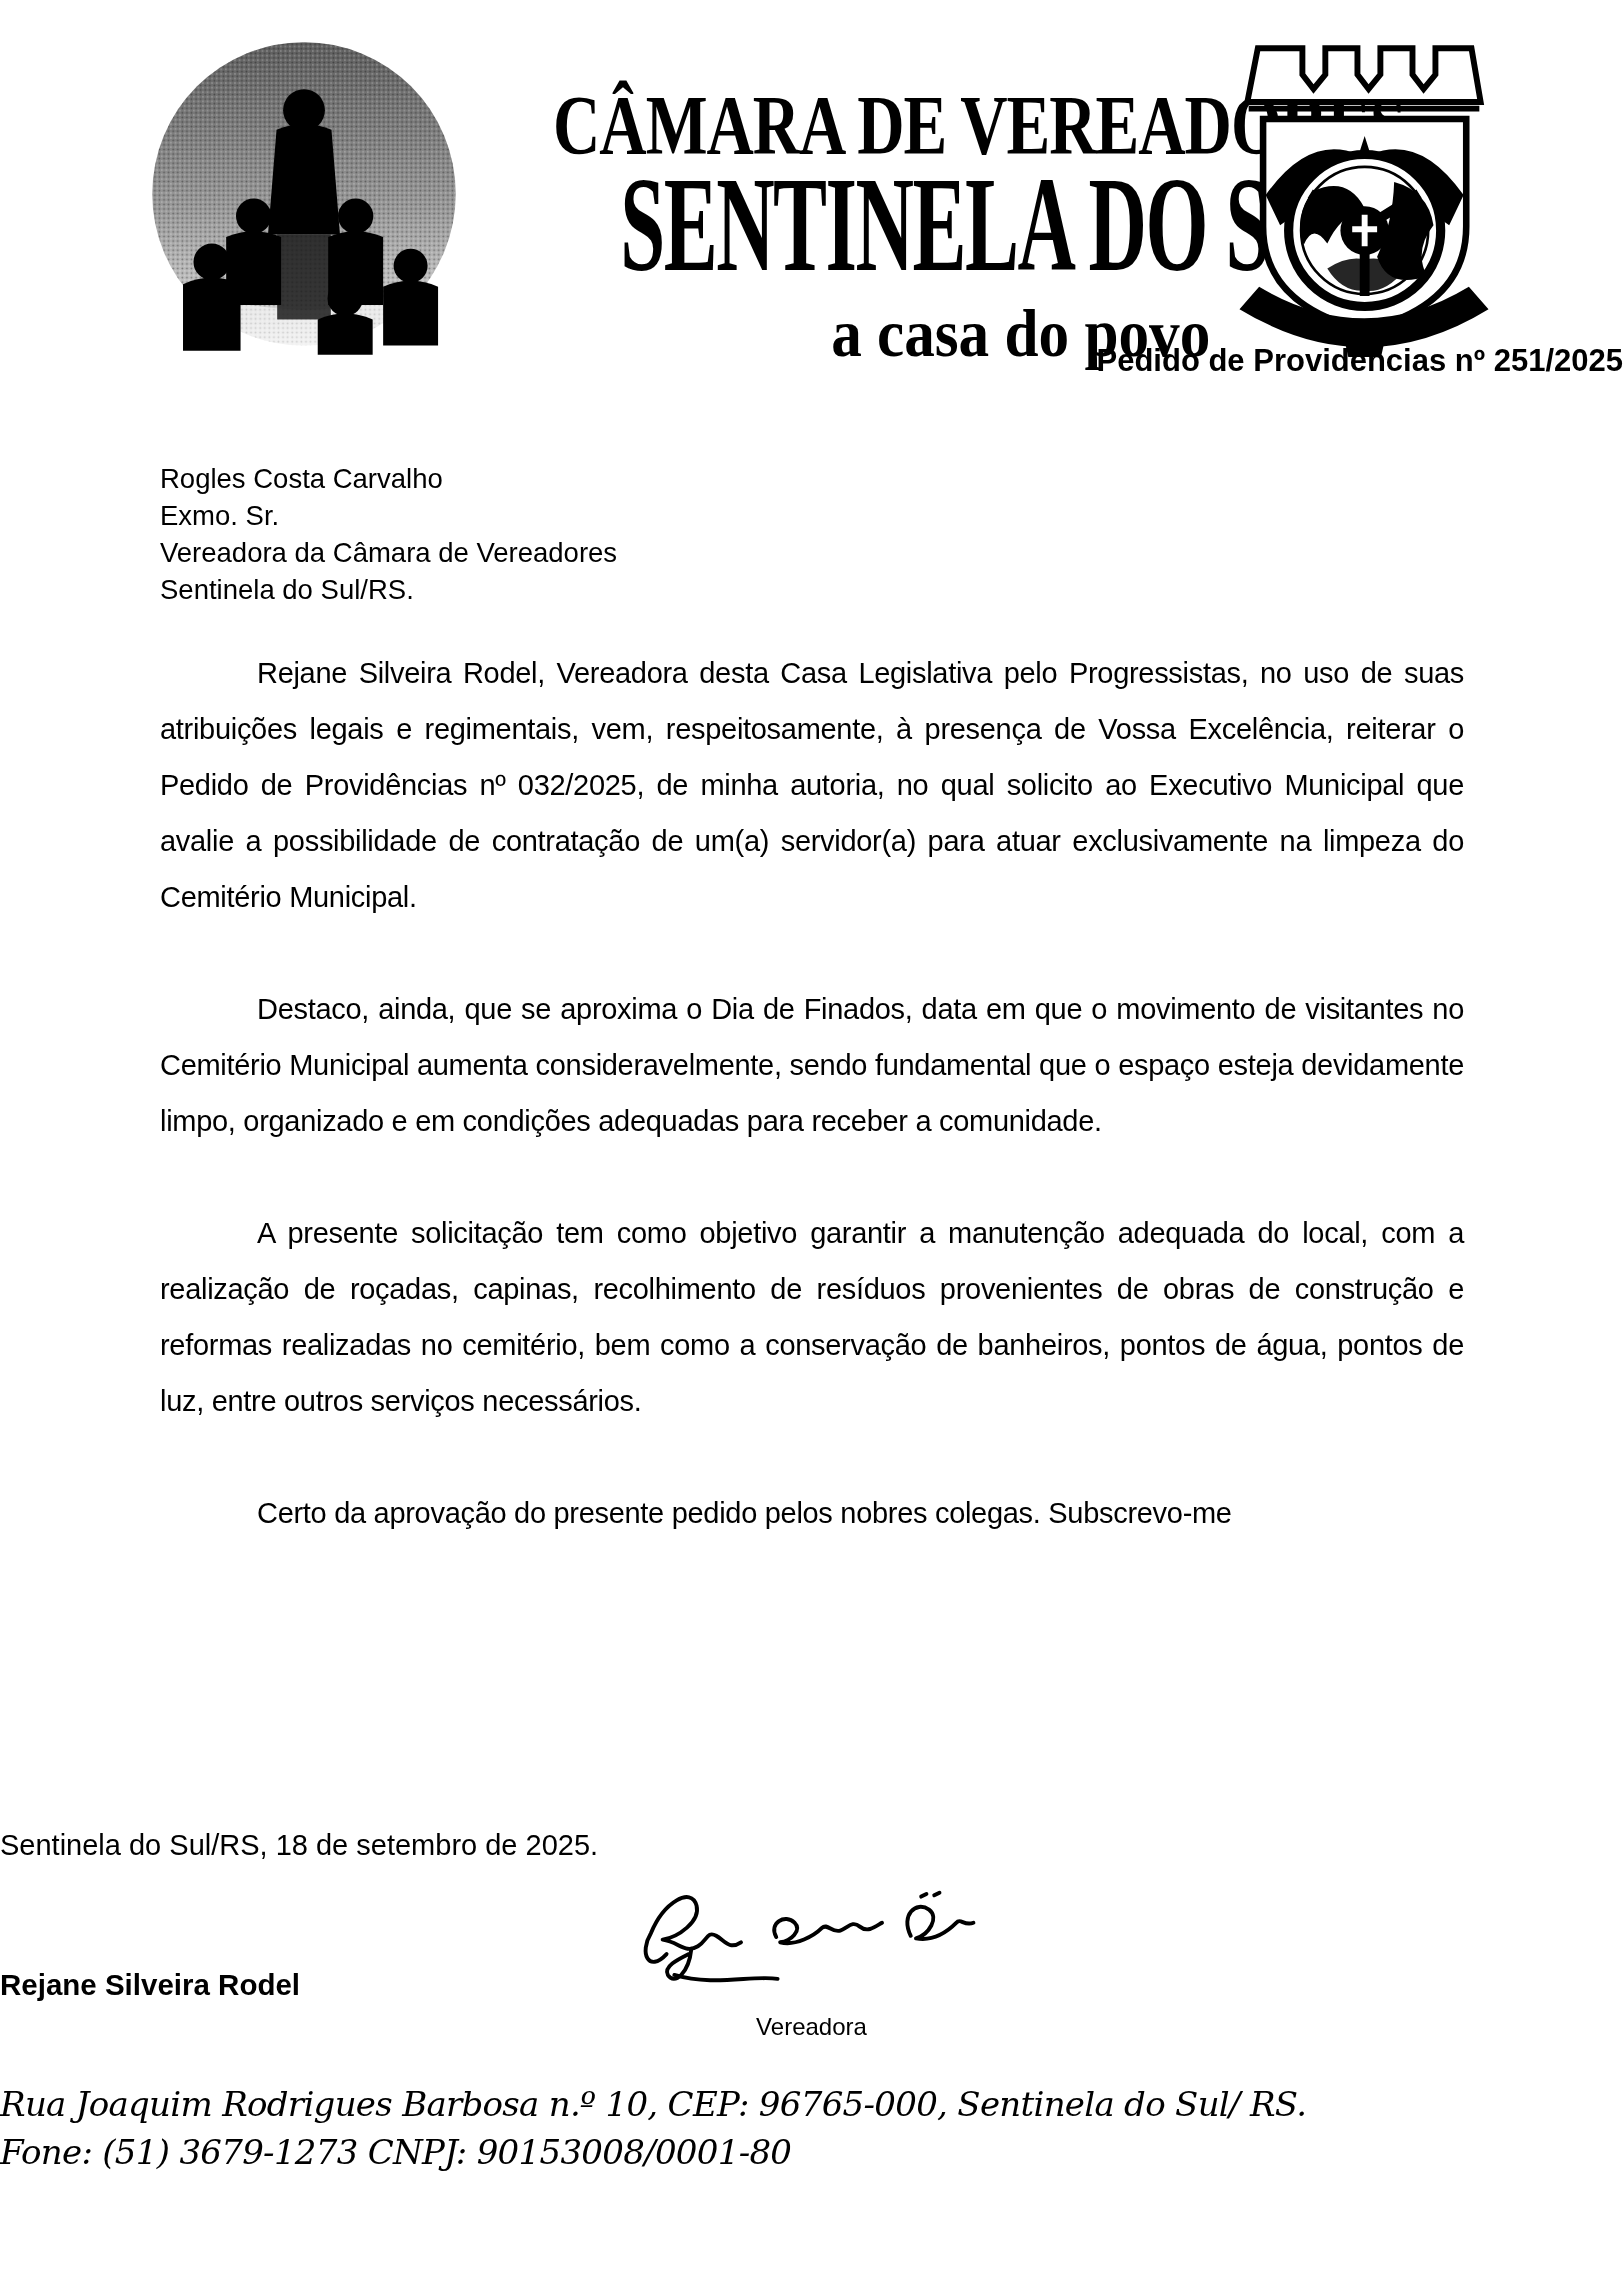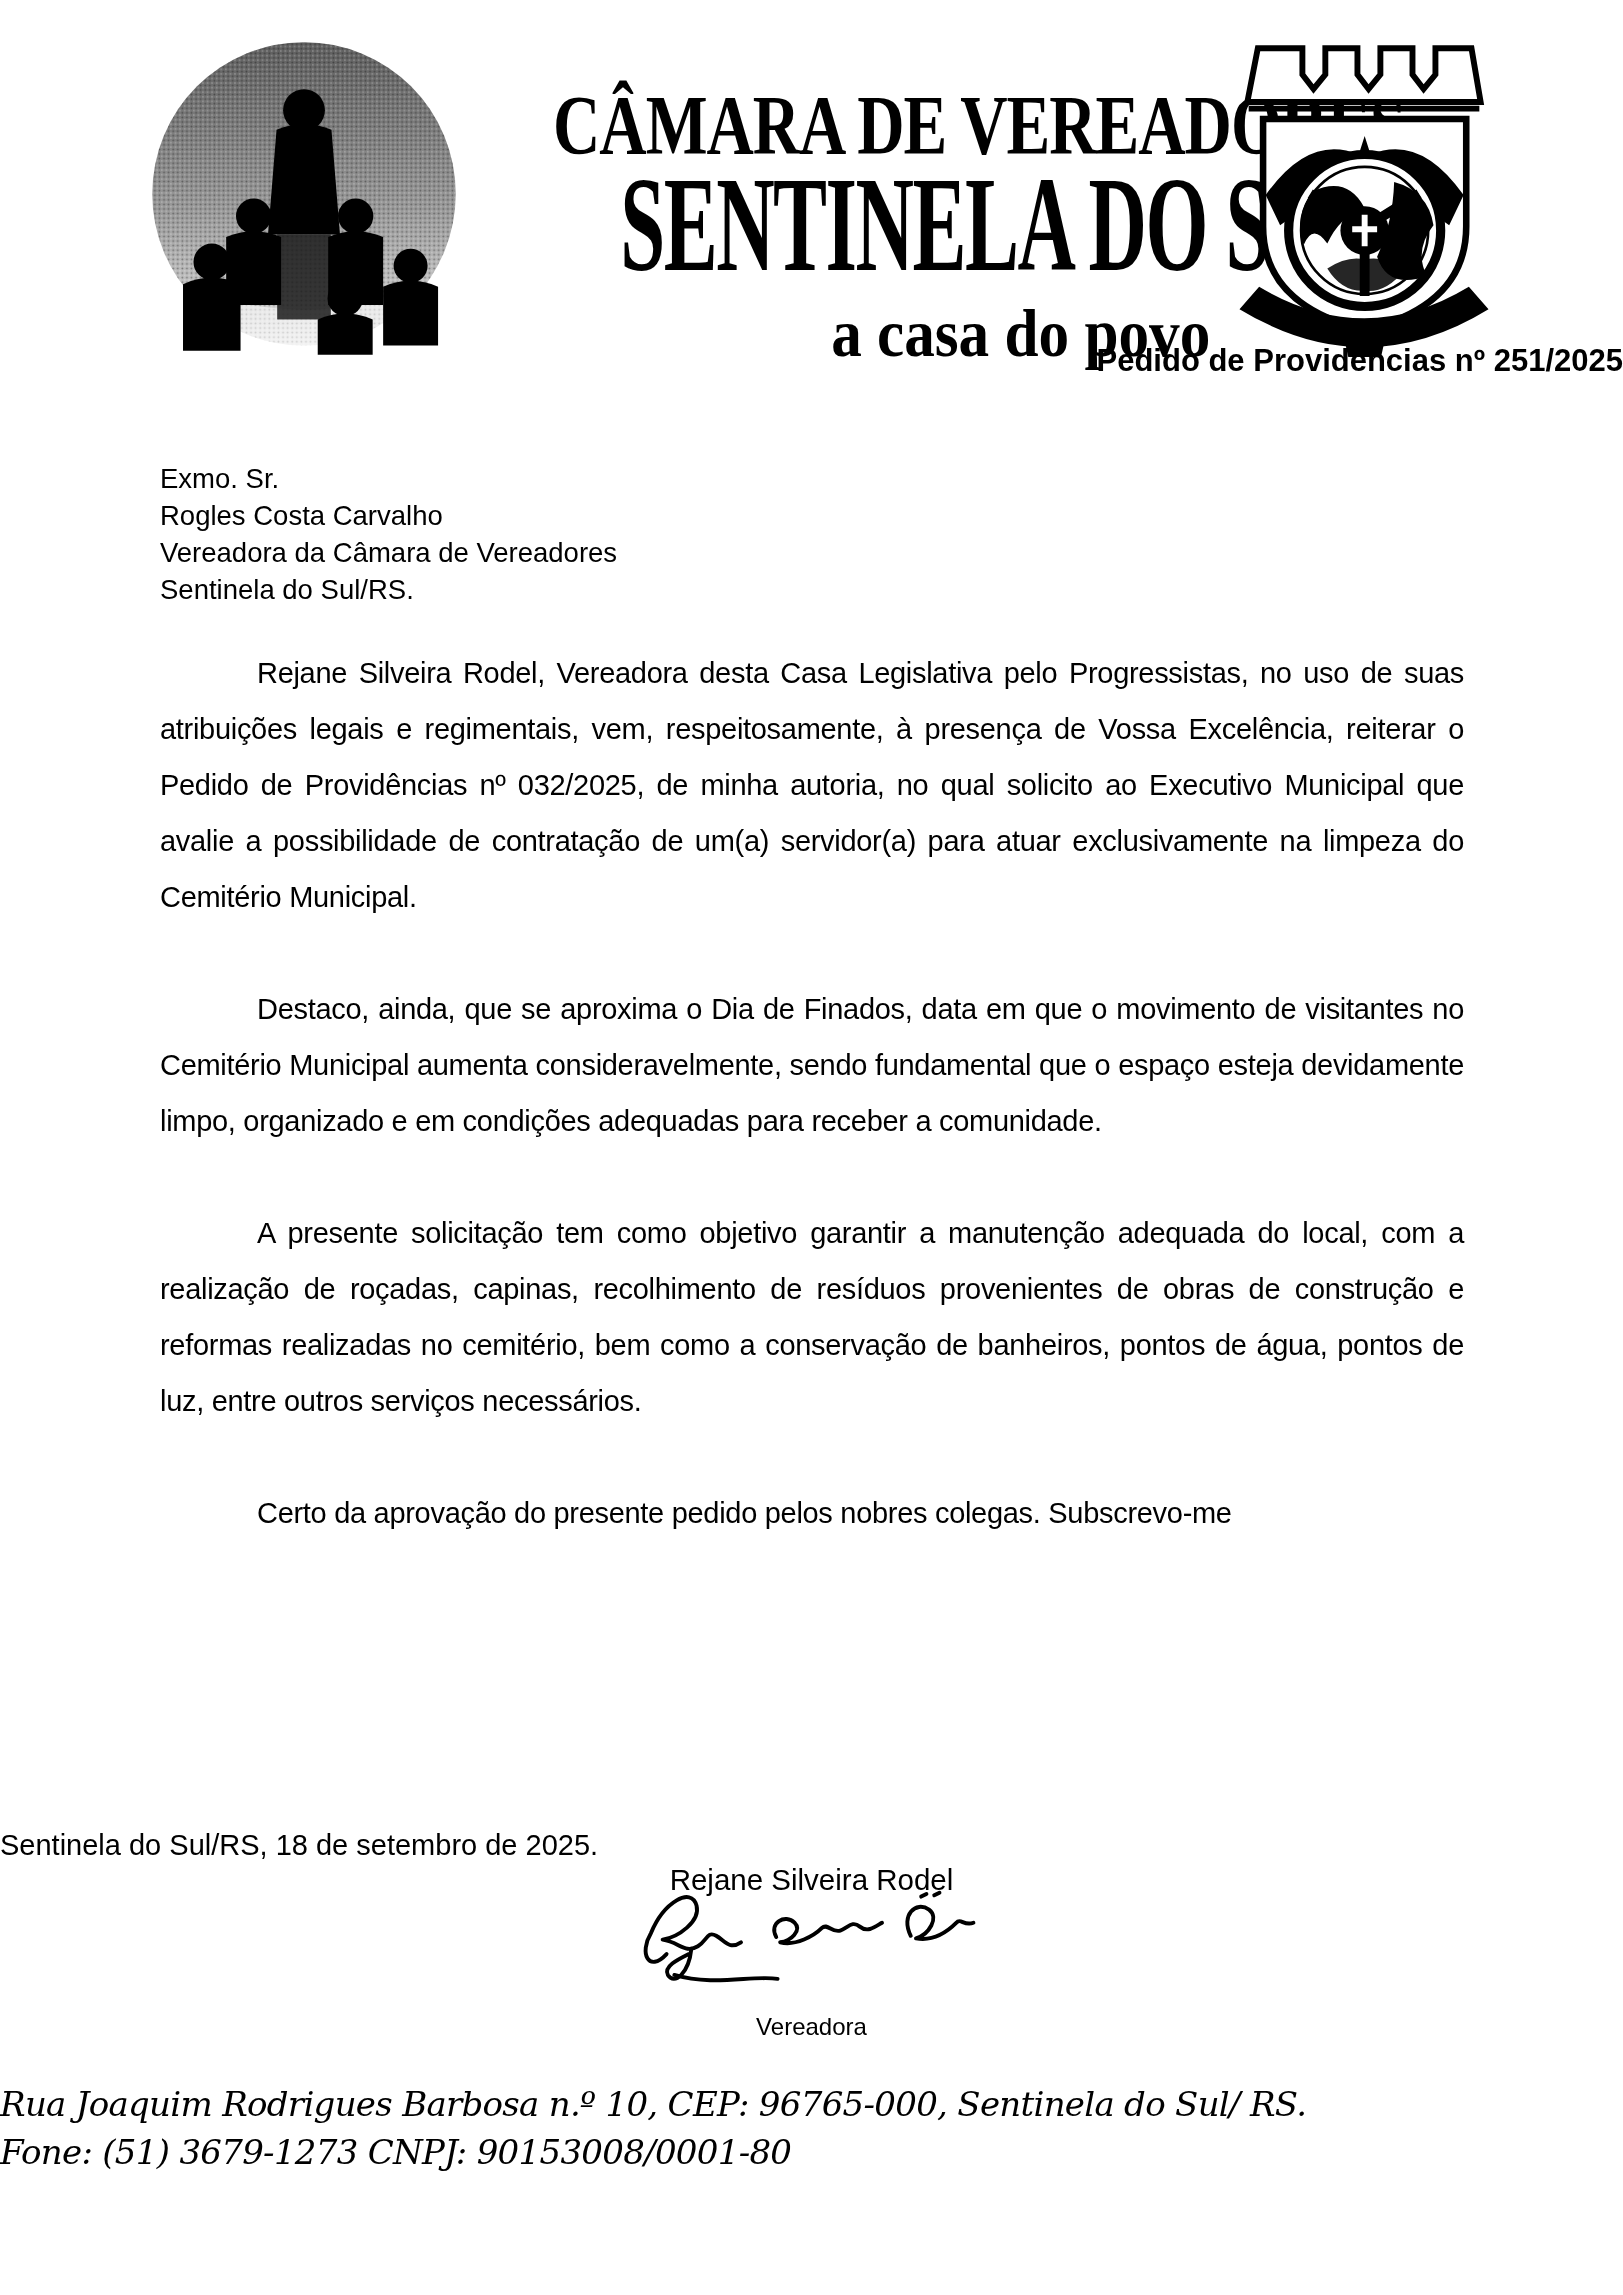"Exmo. Sr." div { order: before "Rogles Costa Carvalho" -> after "Rogles Costa Carvalho" }
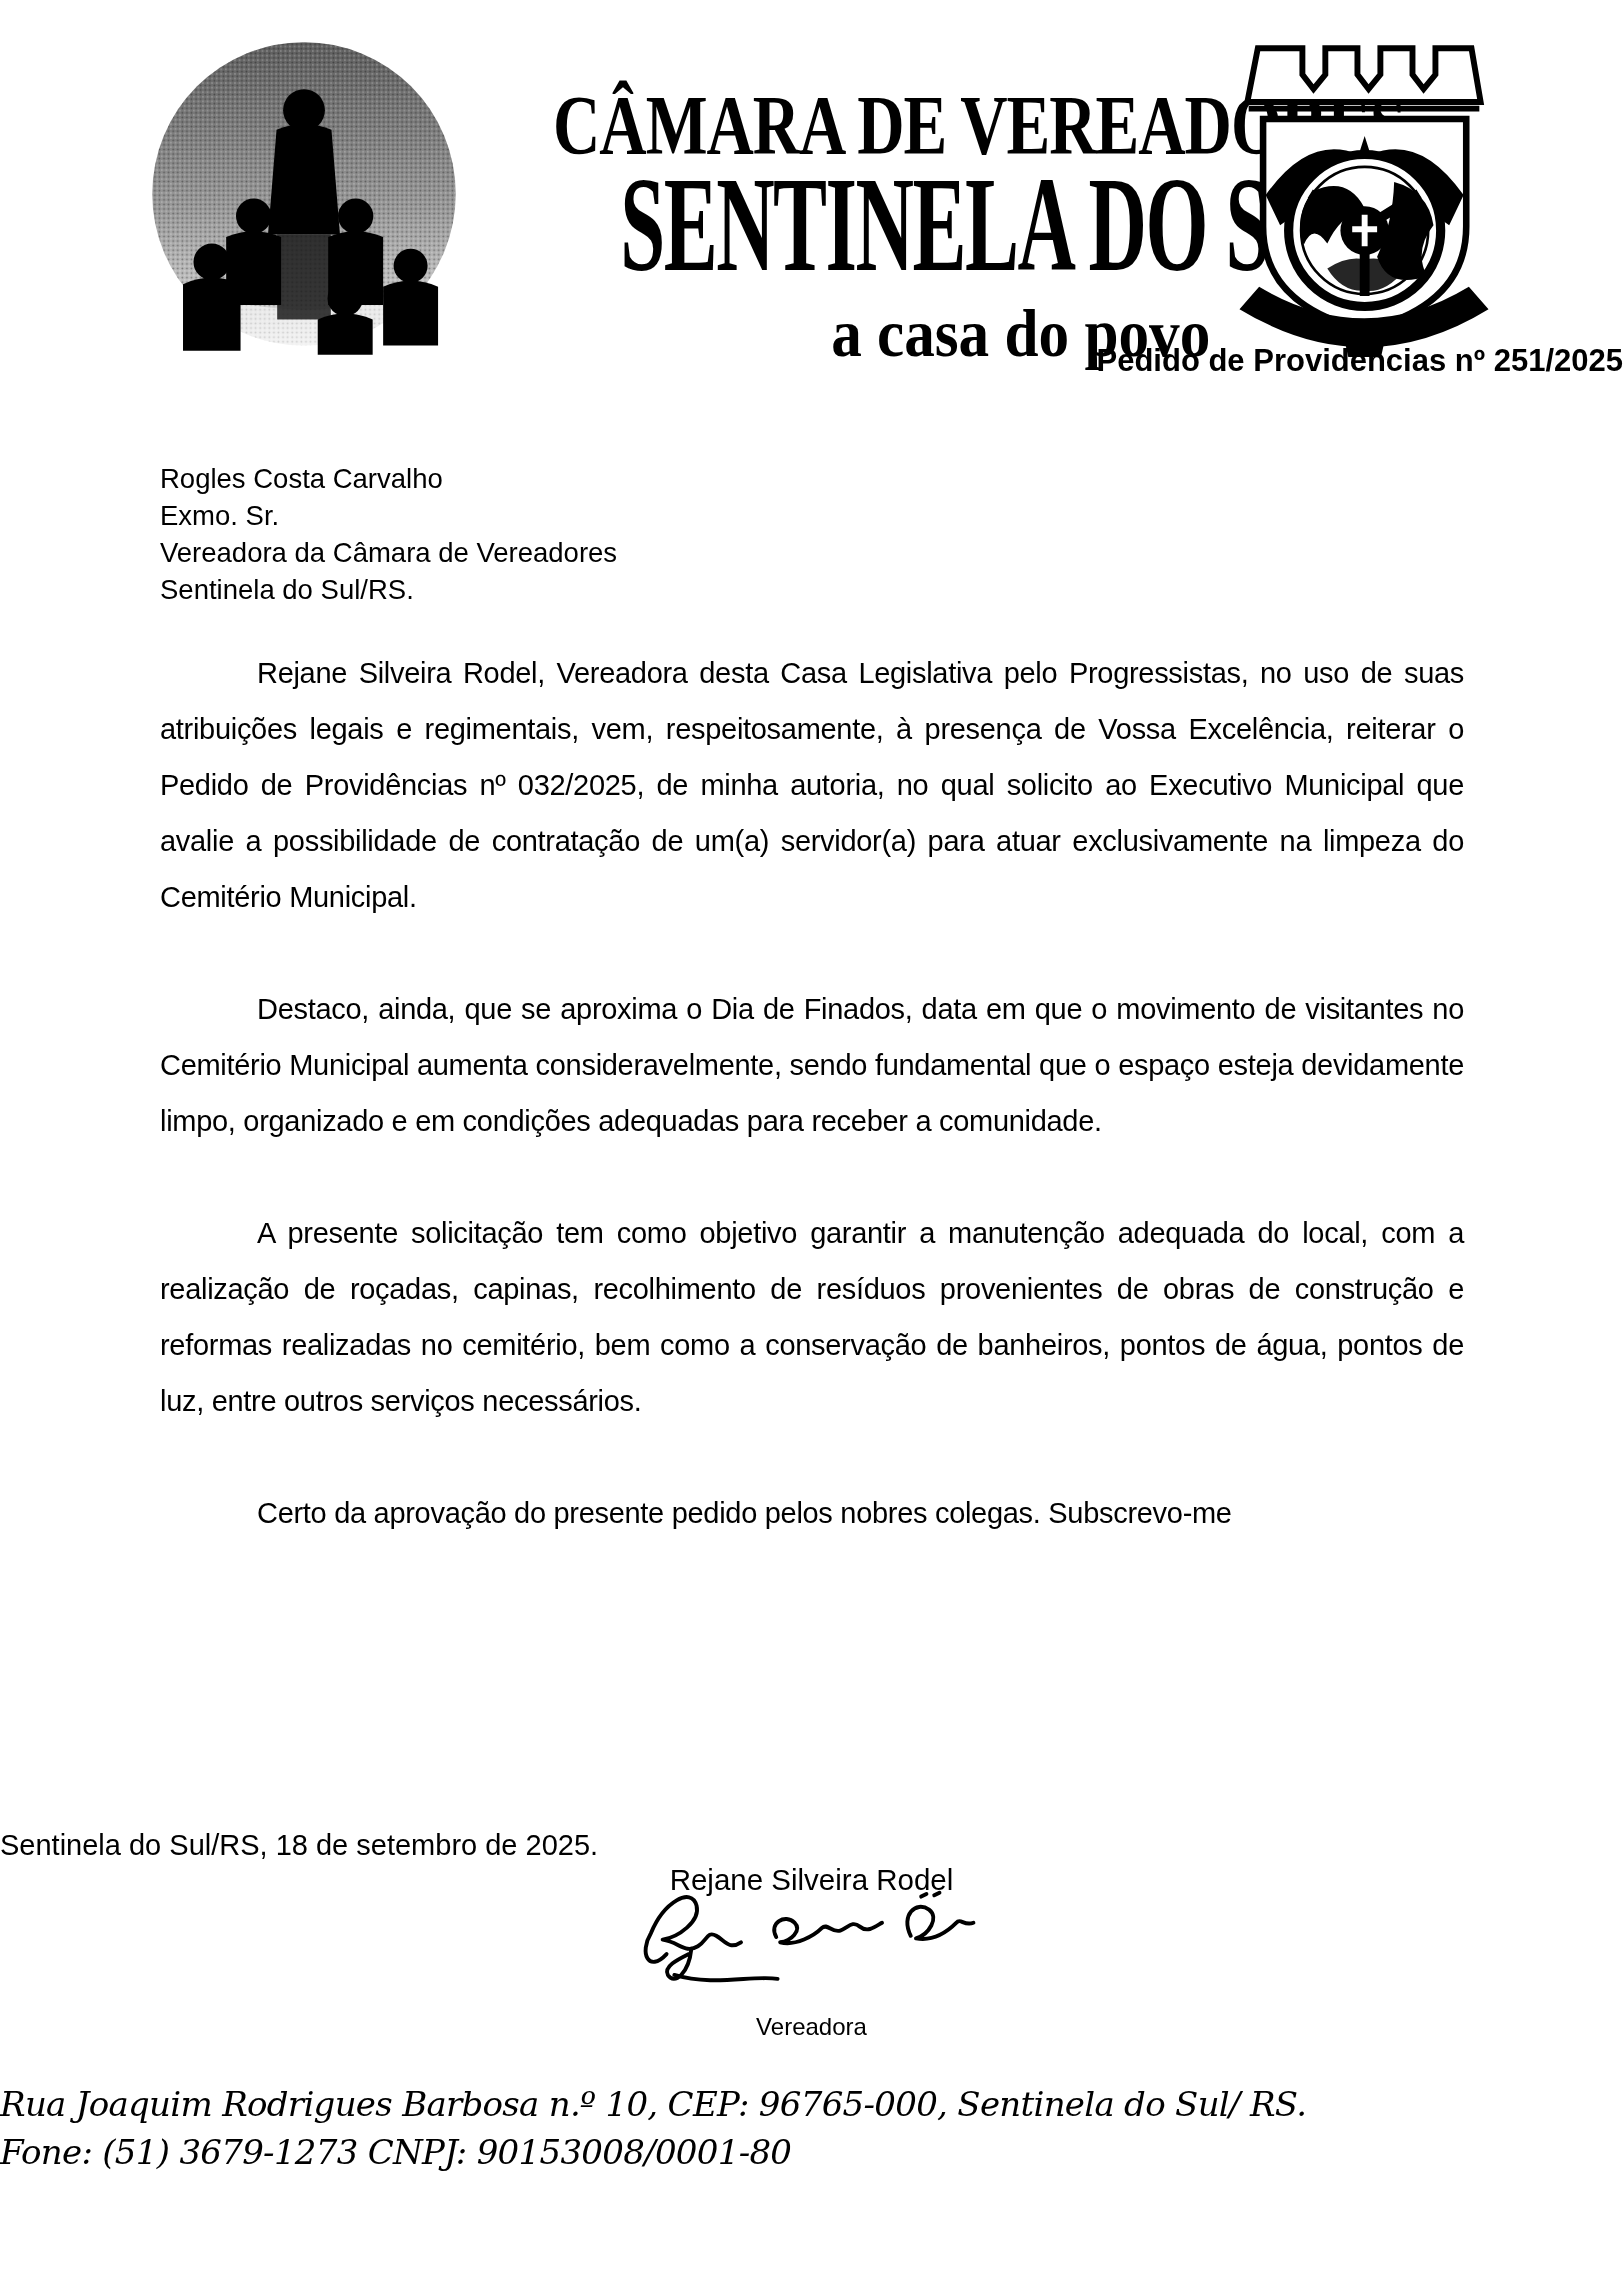"Rejane Silveira Rodel" .sig-name { font-weight: normal -> bold; text-align: center -> none; top: 1863px -> 1968px }
